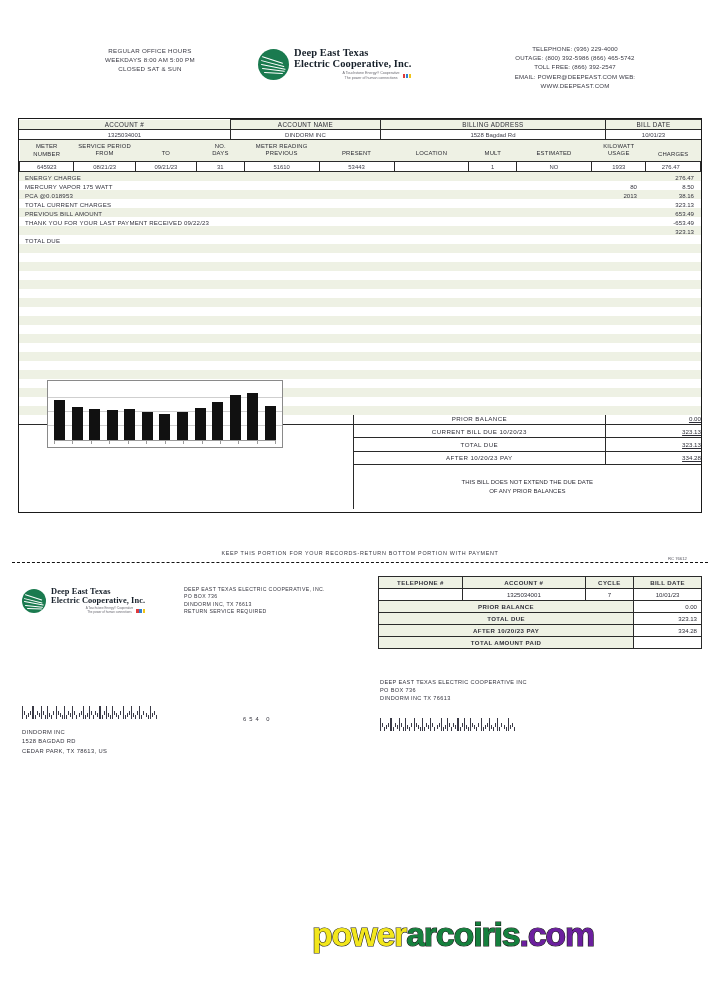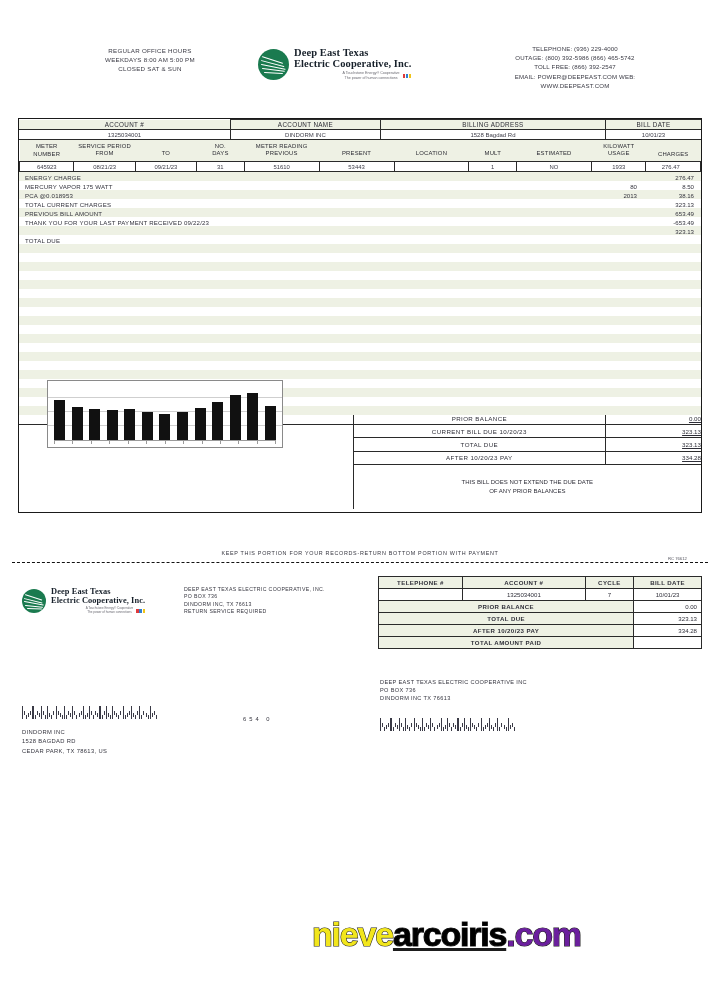"nieve" span { text: nieve -> power }
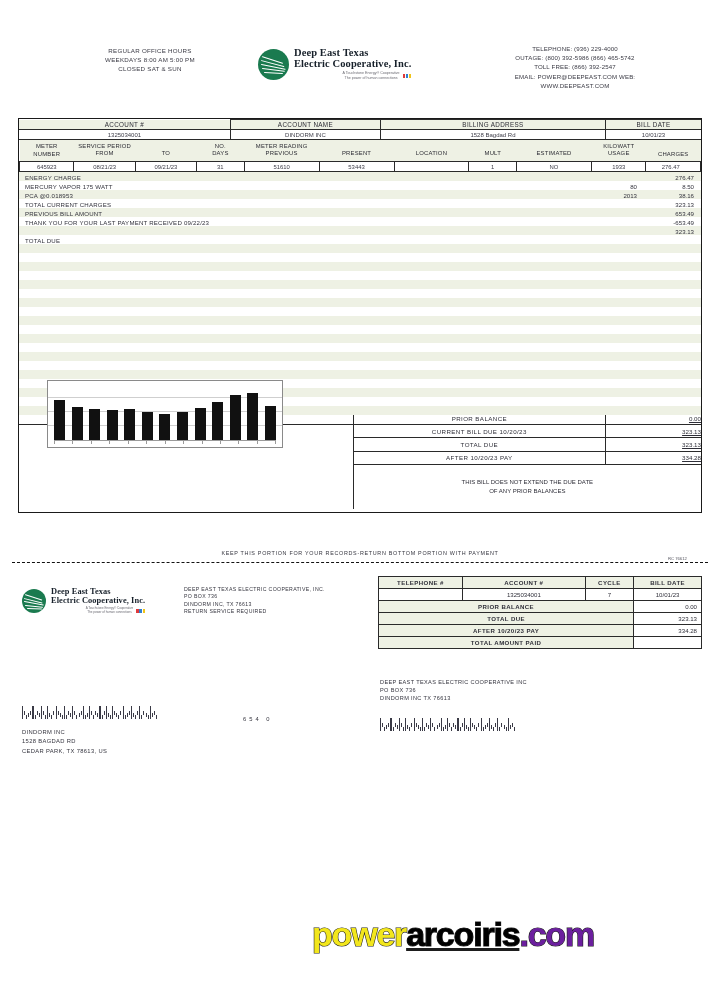"arcoiris" span { color: #000000 -> #15803d; text-decoration: underline -> none }
